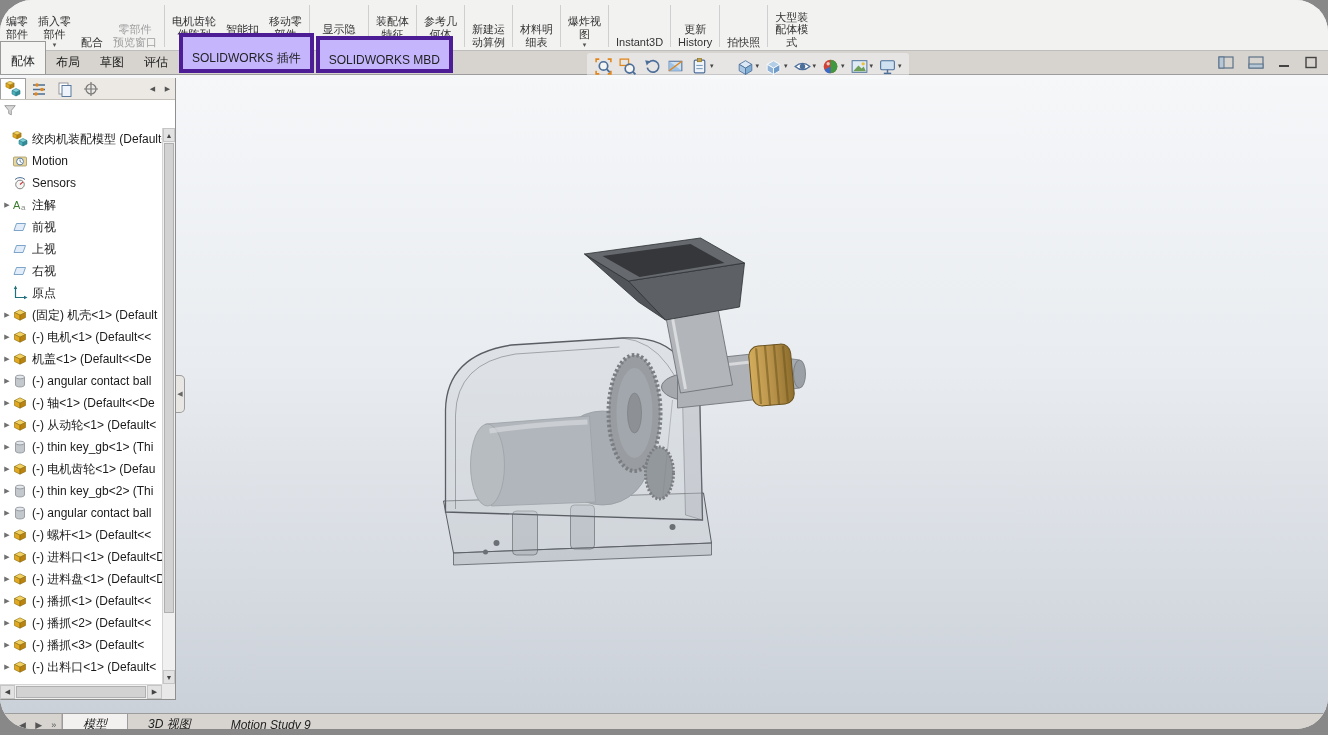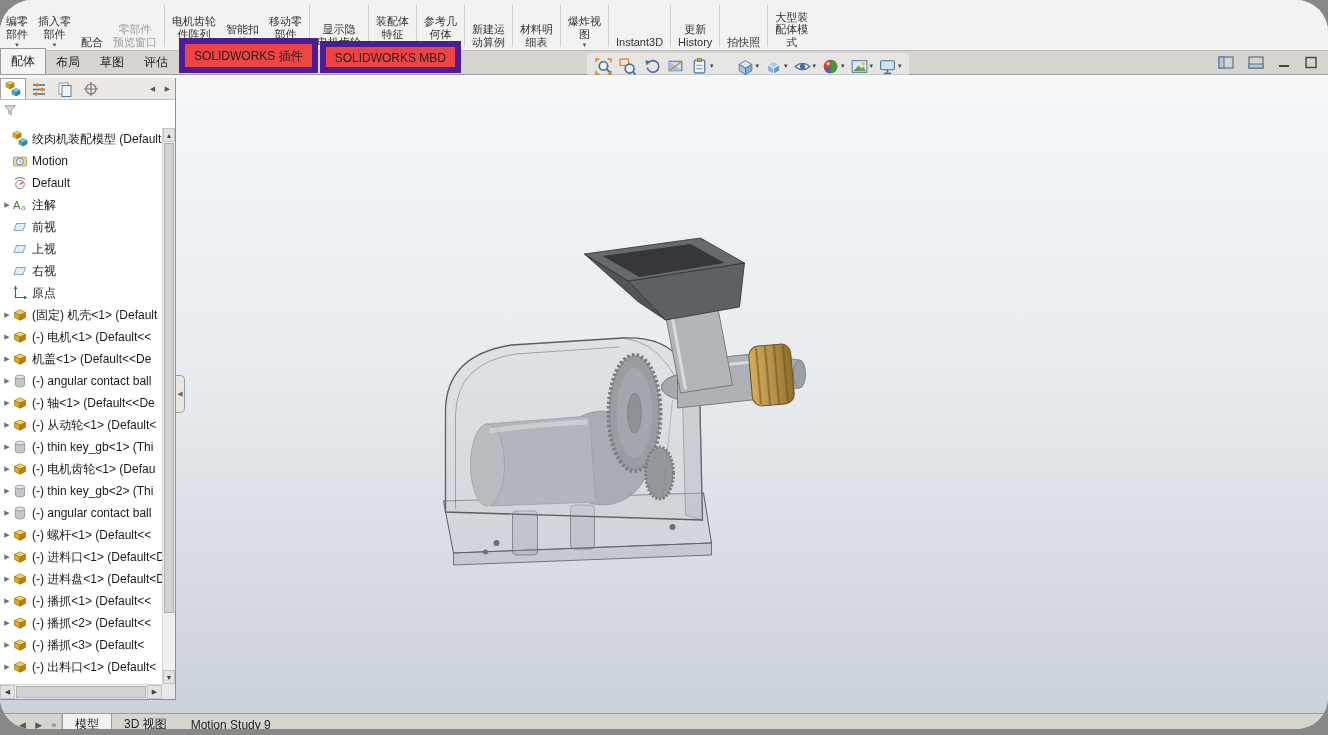"配体" .ctab { padding: 4px 10px 3px -> 11px 10px 3px }
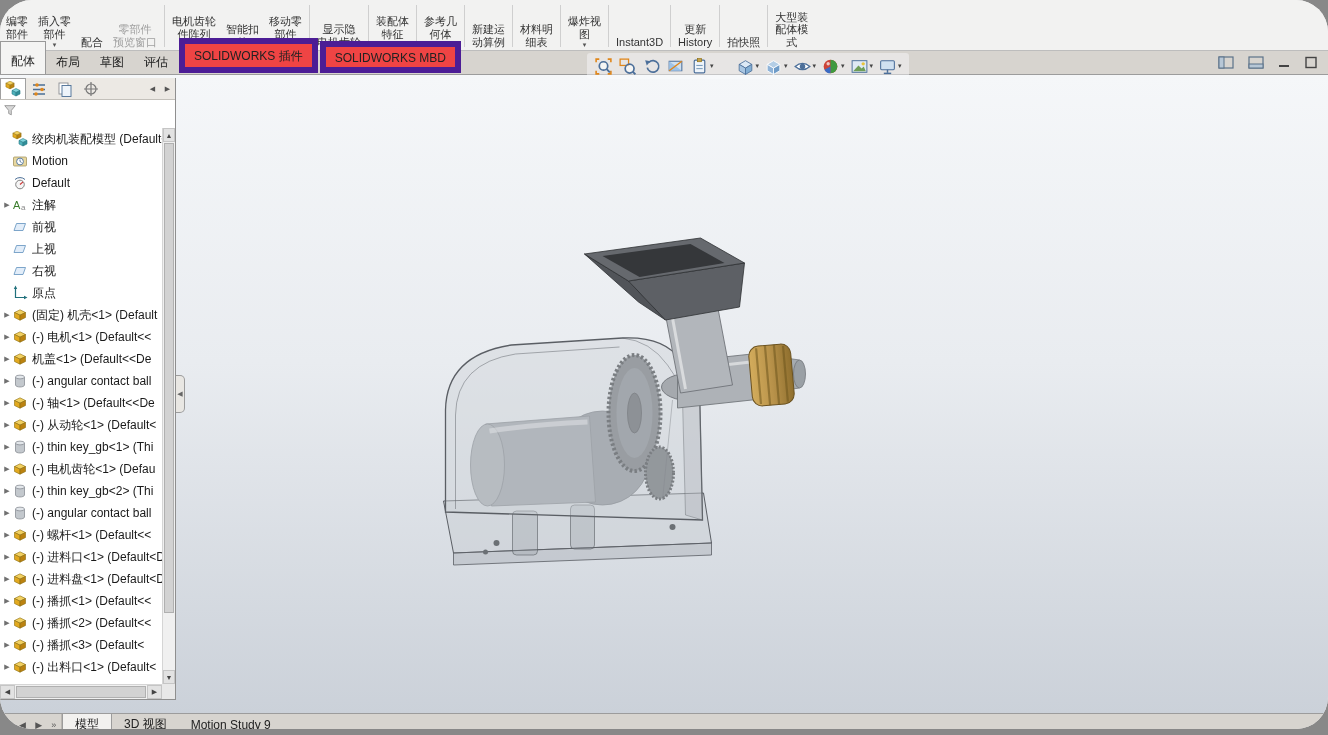"SOLIDWORKS 插件" .ctab.boxed { background: #ef4444 -> #c4b5fd; border: 6px solid #4c1d95 -> 4px solid #4c1d95; padding: 4px 9px 2px -> 13px 9px 2px }
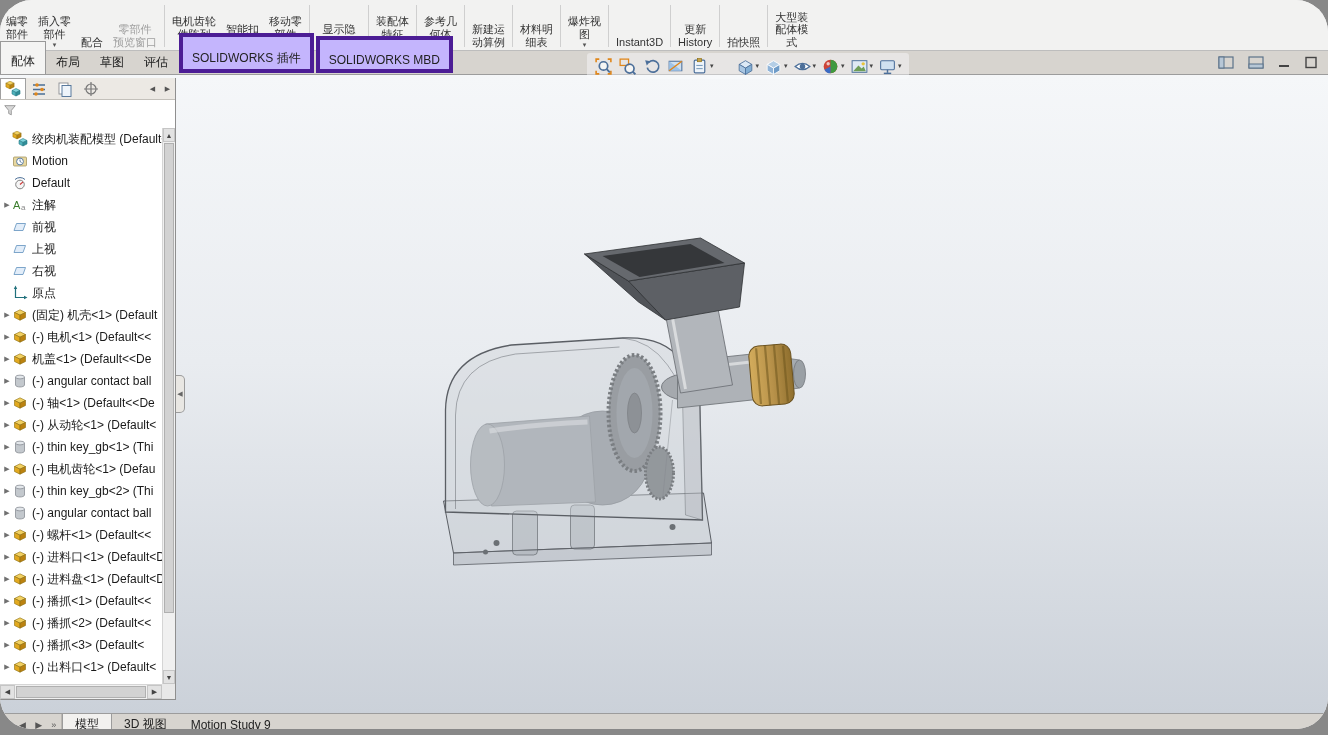"Default" span.tlabel { text: Default -> Sensors }
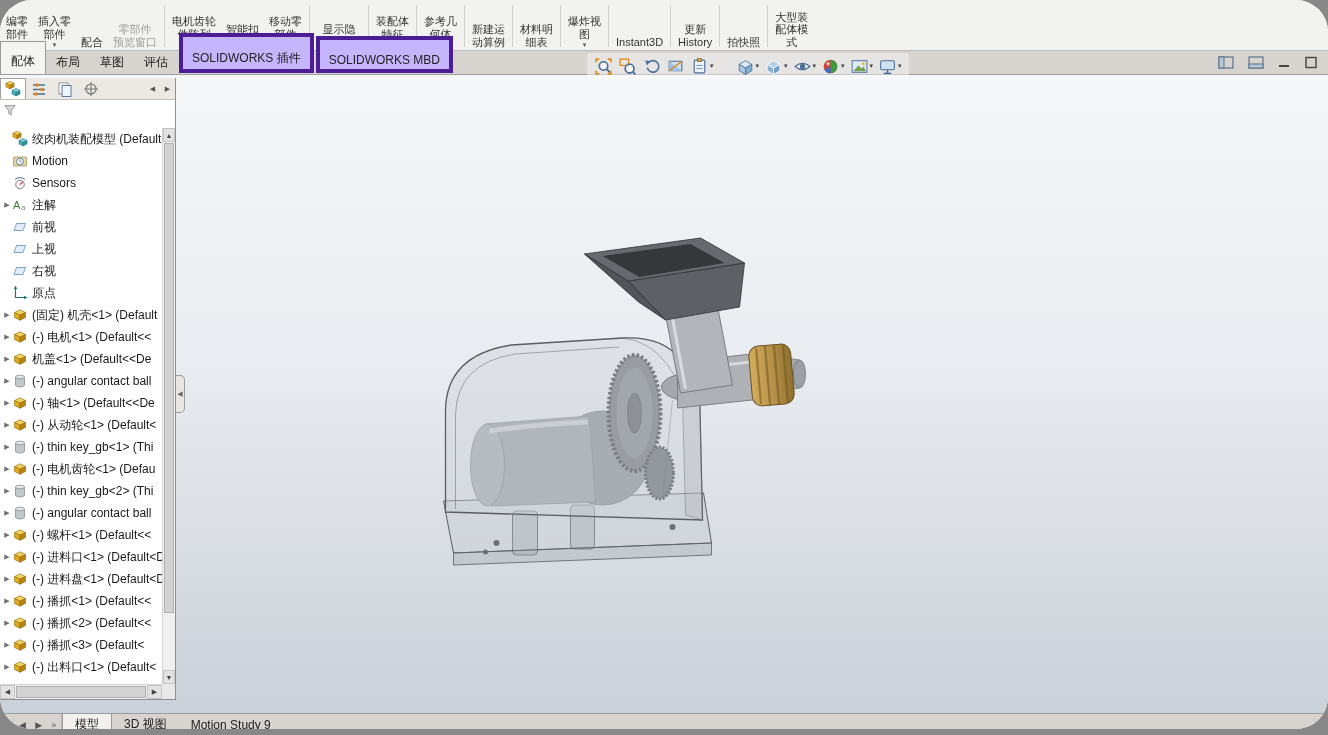"模型" .btab { font-style: none -> italic; padding: 0 12px -> 0 20px }
